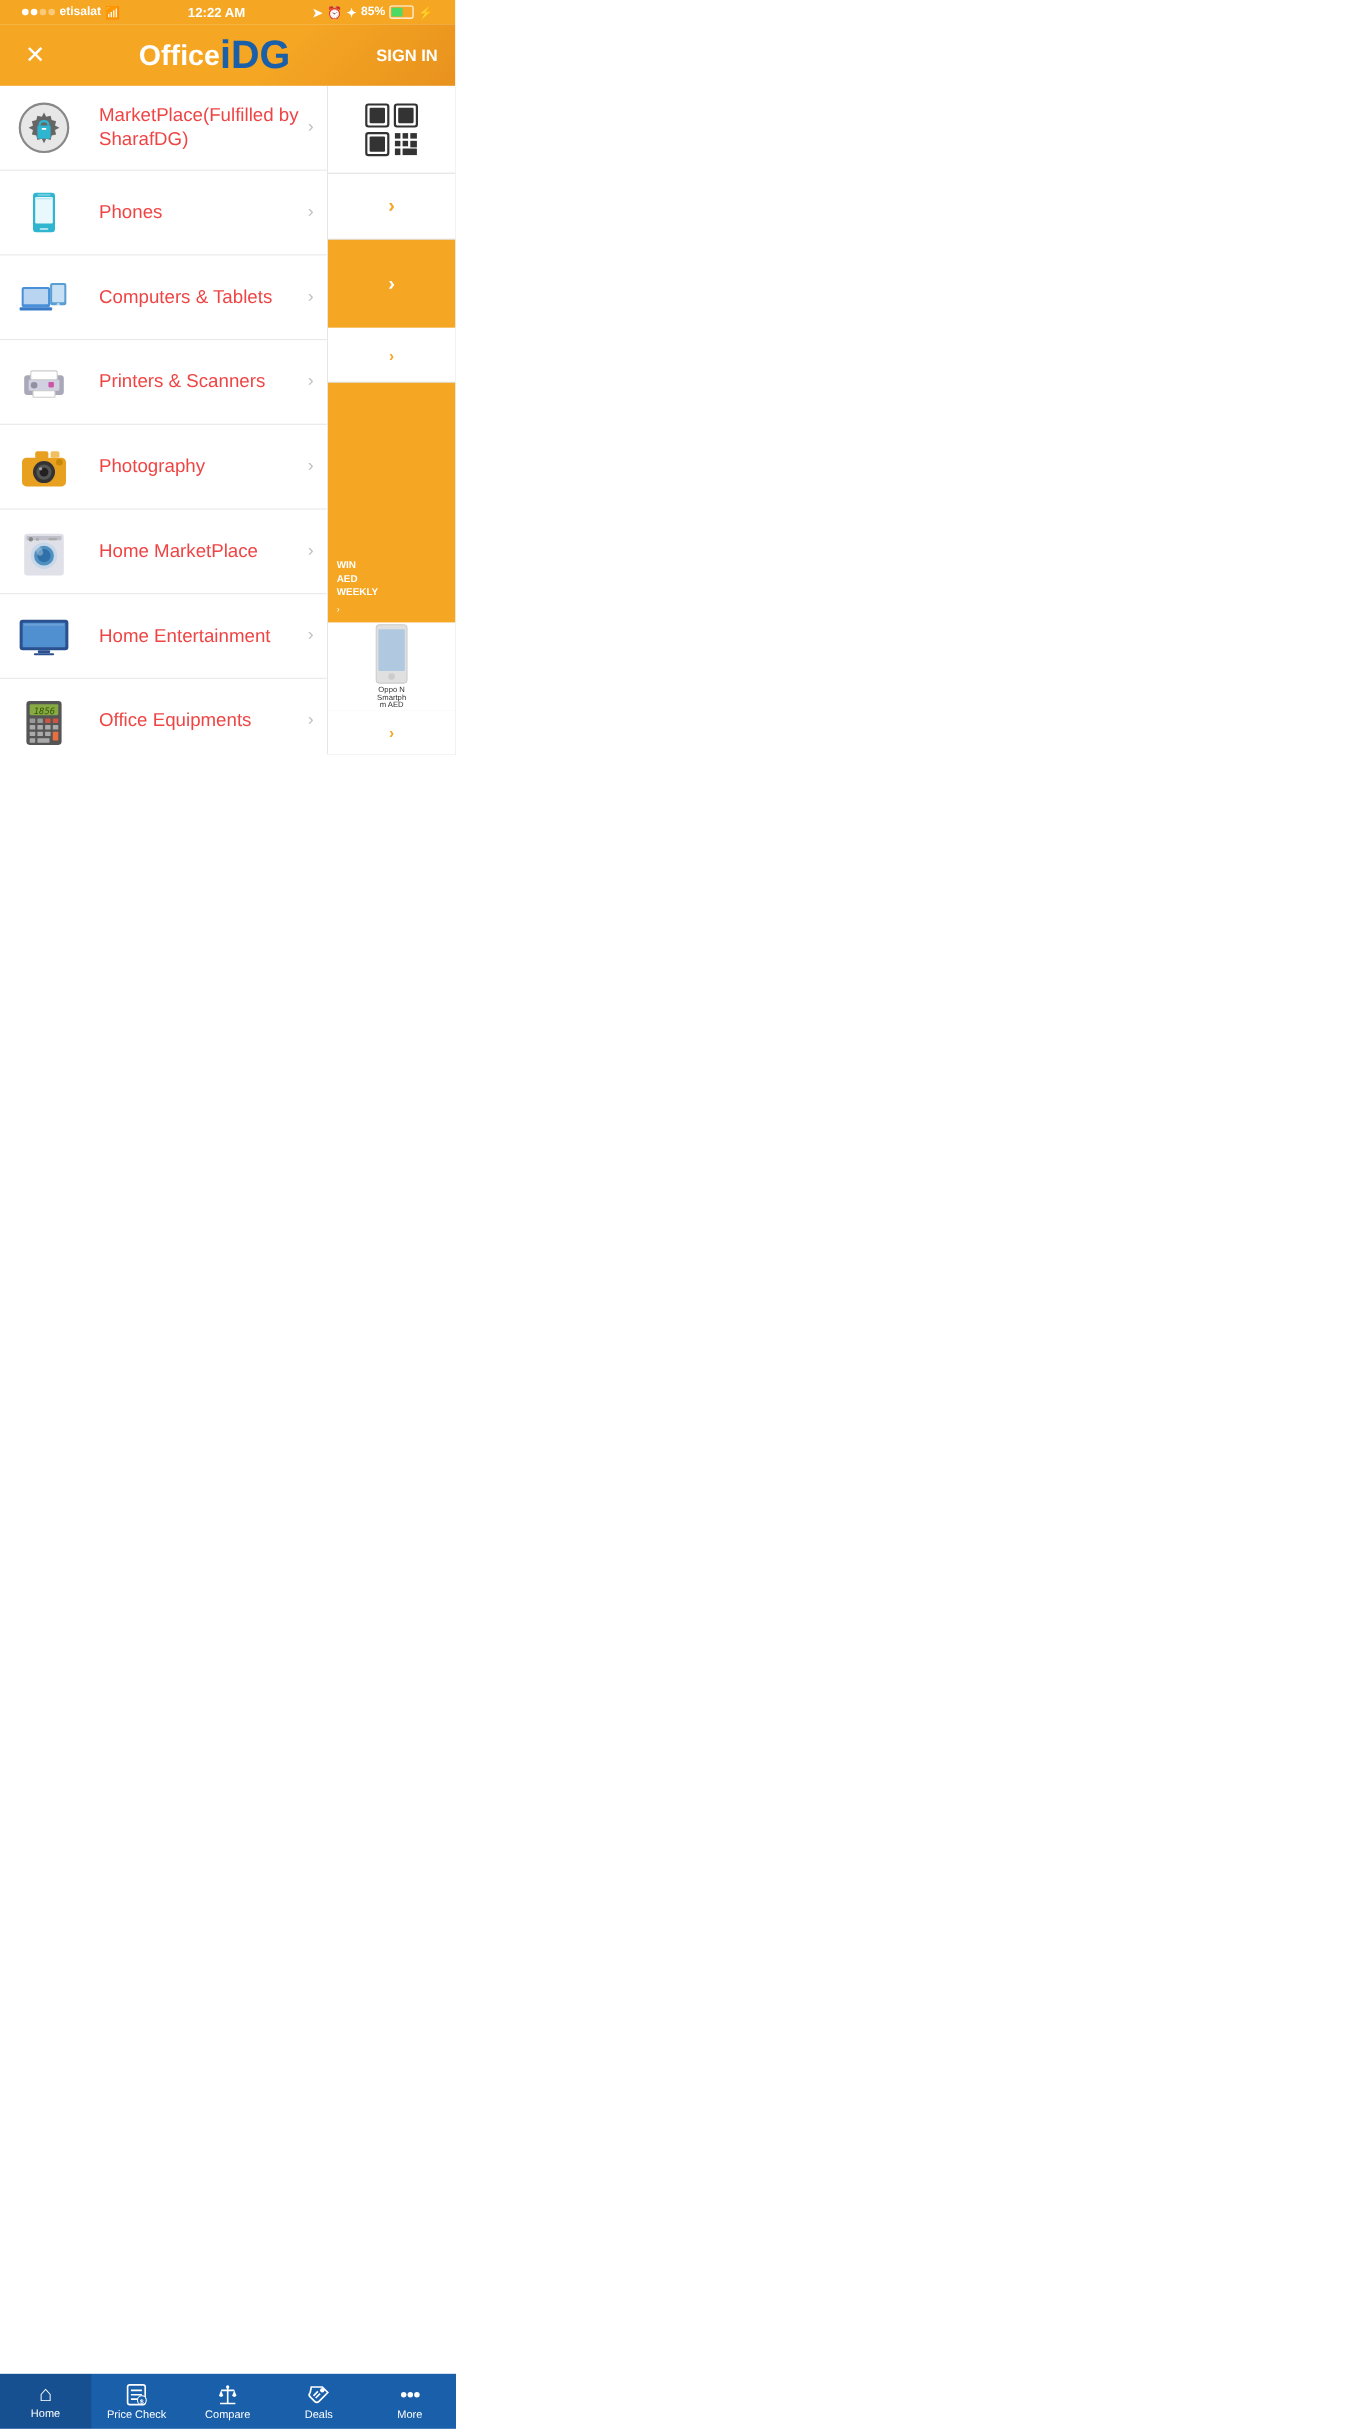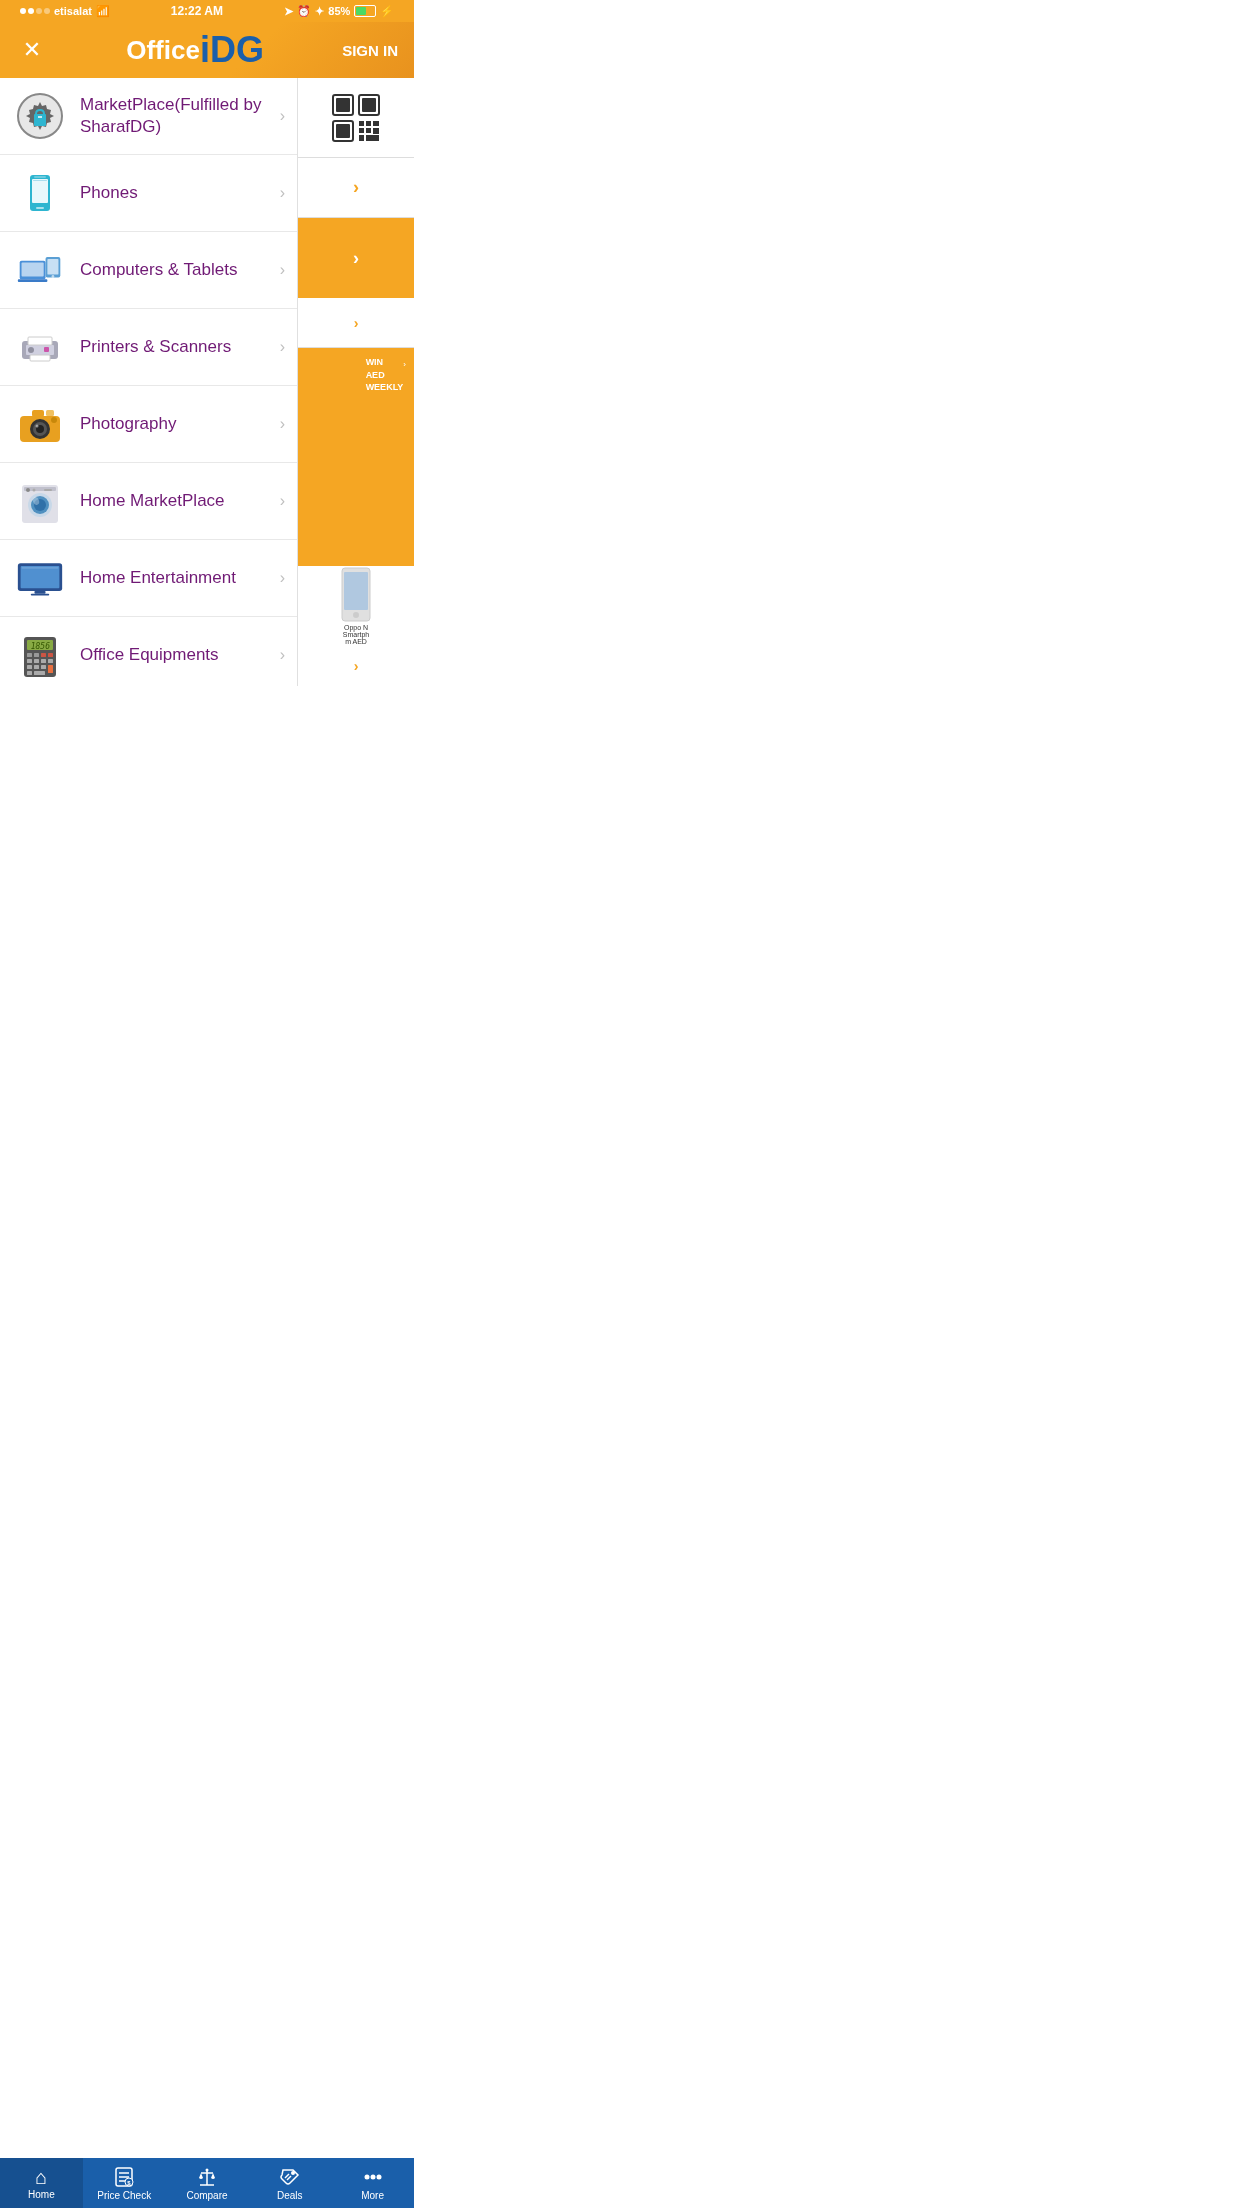"MarketPlace(Fulfilled by SharafDG)" .menu-label { color: #701a75 -> #ef4444; margin-left: none -> 10px }
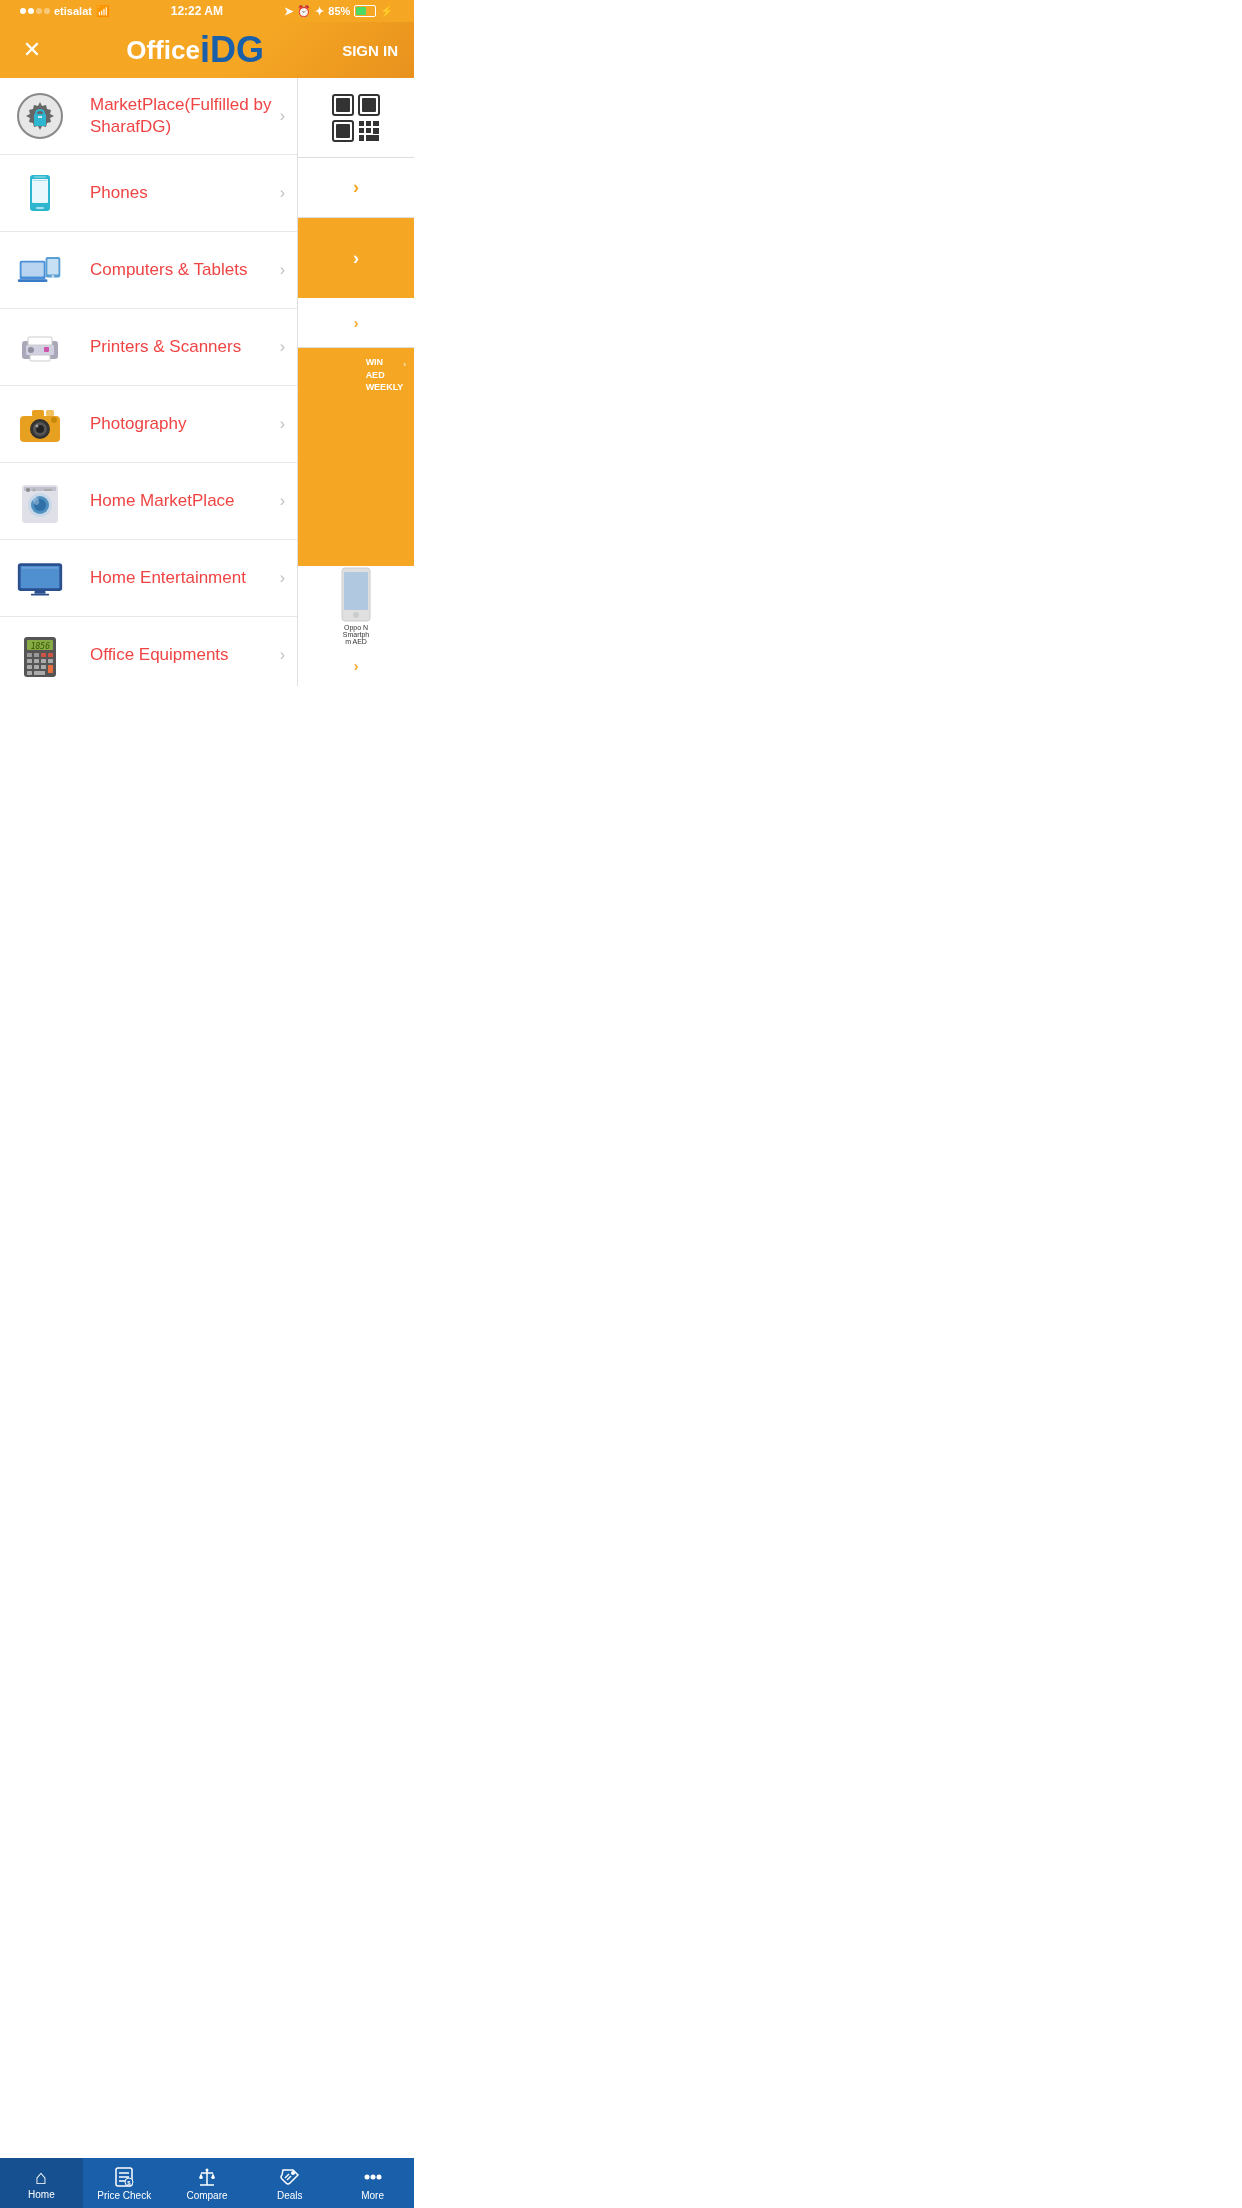"WIN" .yellow-block-2 { flex-direction: row -> column }
